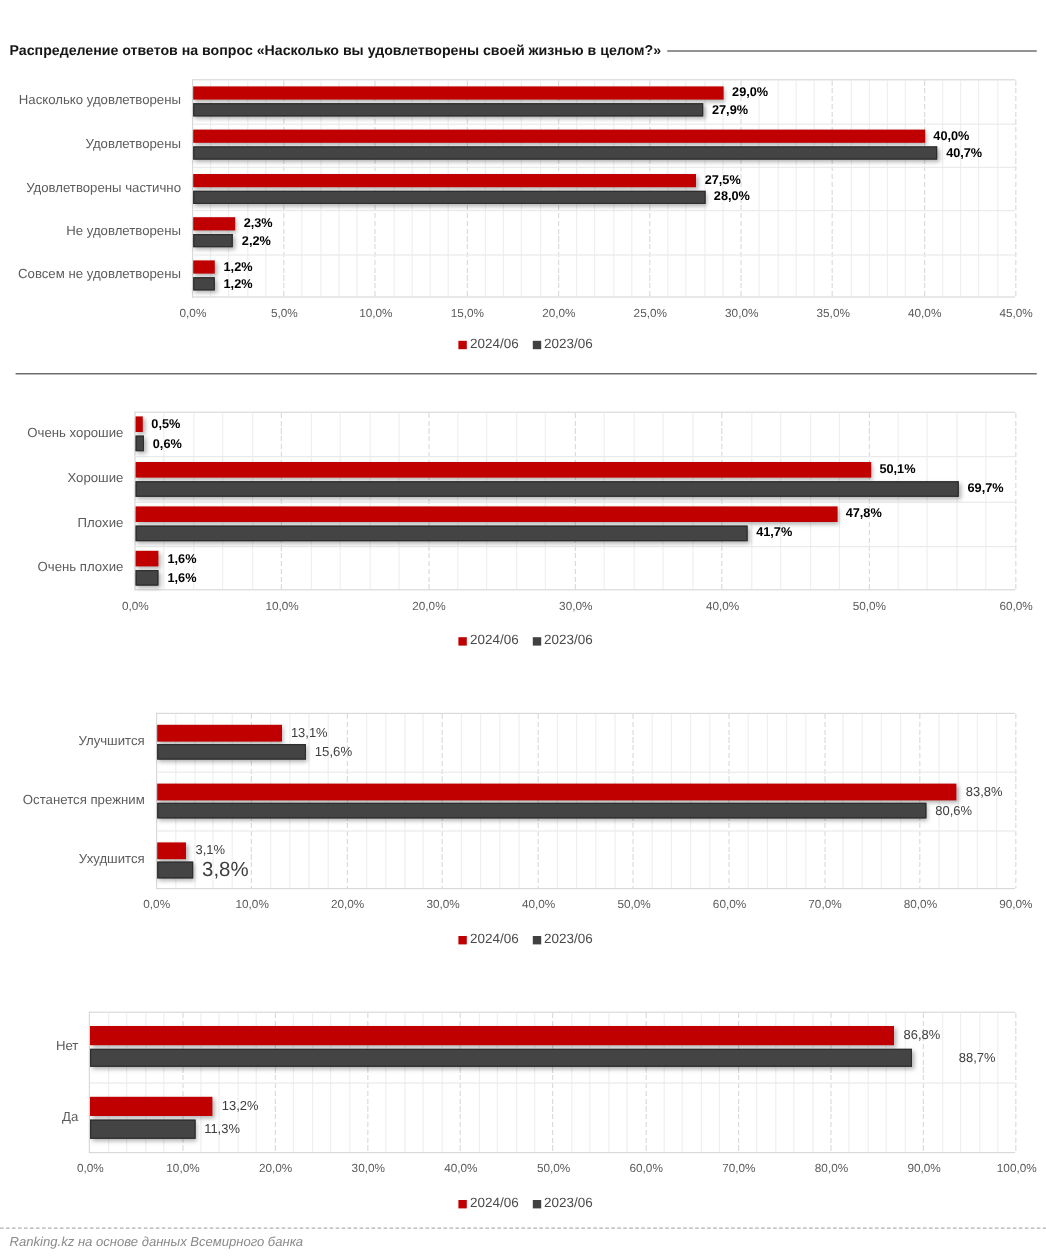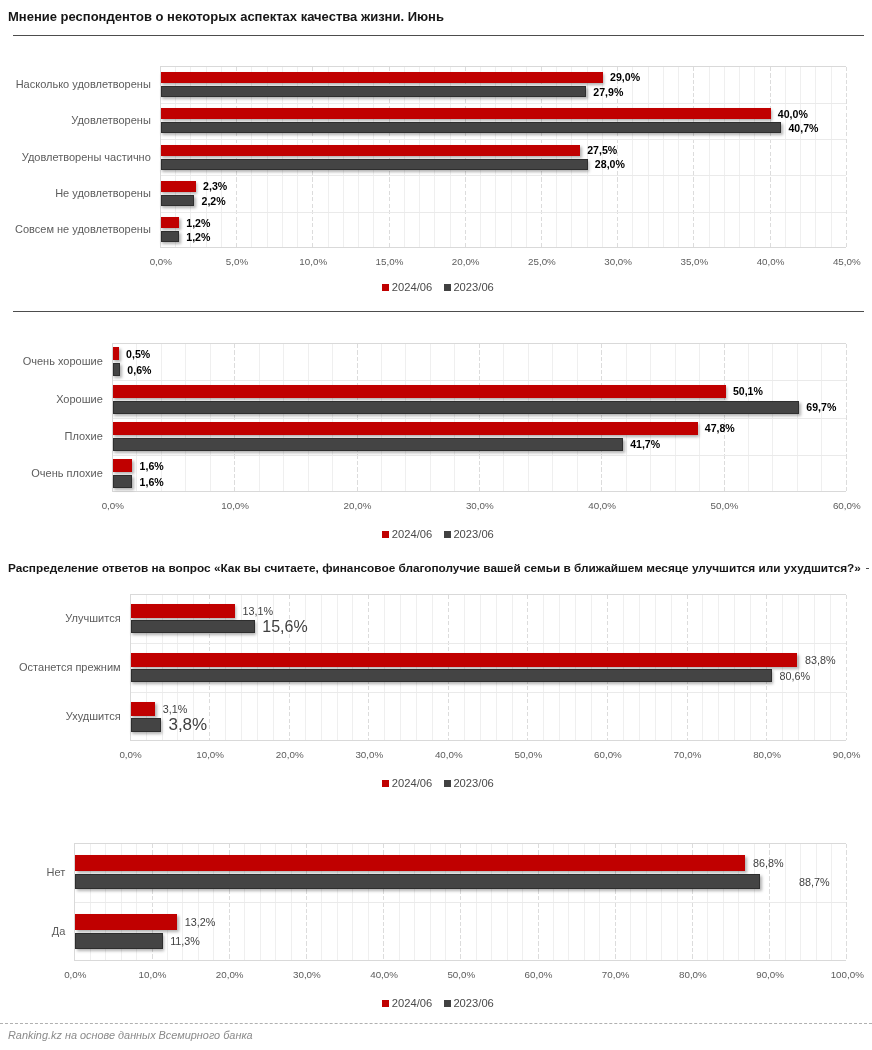"Мнение респондентов о некоторых аспектах" div.doc-title { html: <div>Мнение респондентов о некоторых аспектах качества жизни. Июнь</div> -> none }
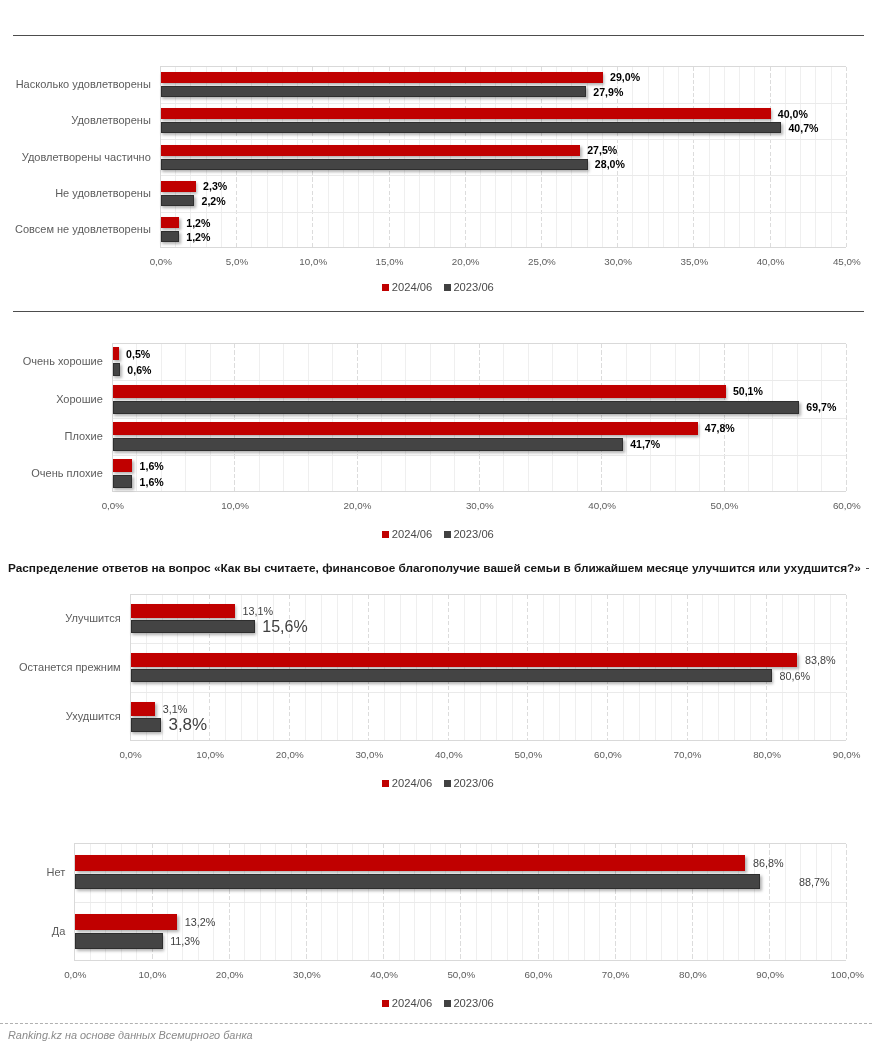"Распределение ответов на вопрос" div.txt { html: none -> <div>Распределение ответов на вопрос «Насколько вы удовлетворены своей жизнью в целом?»</div> }
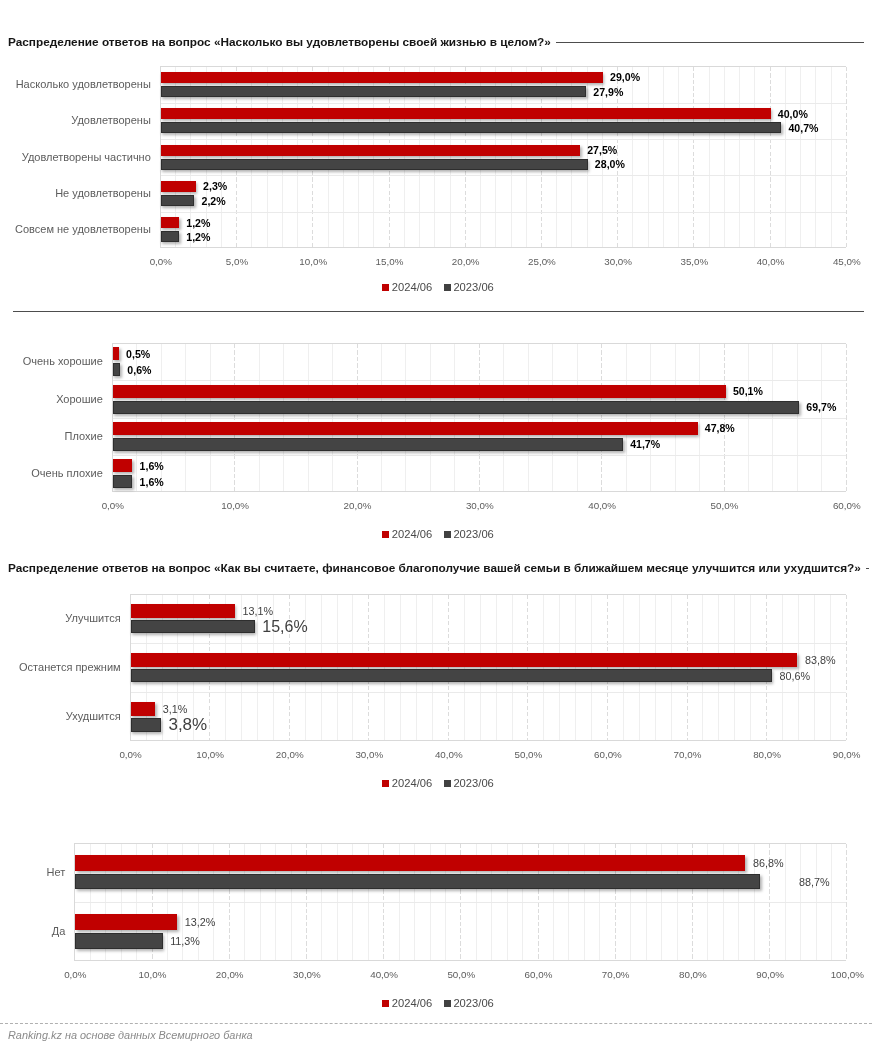"Распределение ответов на вопрос «Как" div.sec-head { html: <div> <div>Распределение ответов на вопрос «Как вы считаете, финансовое благополучие вашей семьи в ближайшем месяце улучшится или ухудшится?»</div> <div></div> </div> -> none }
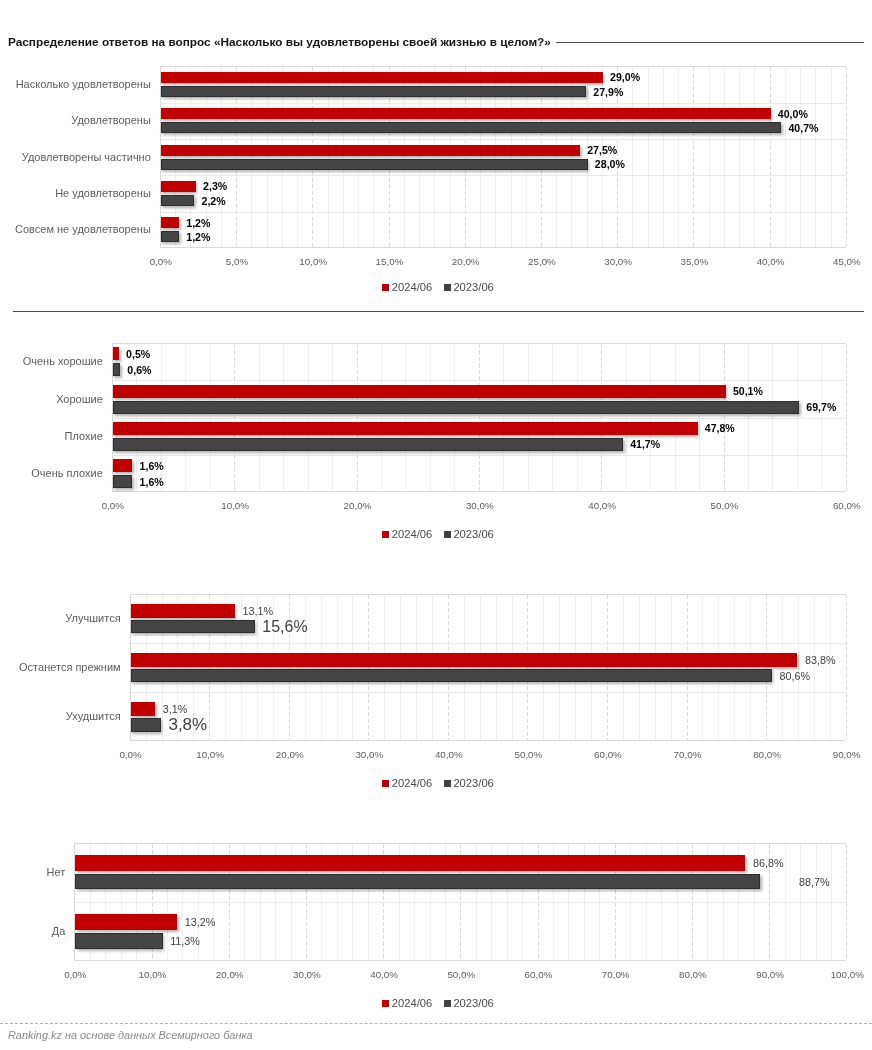"15,6%" div.dlabel { font-size: 16px -> 11px }
